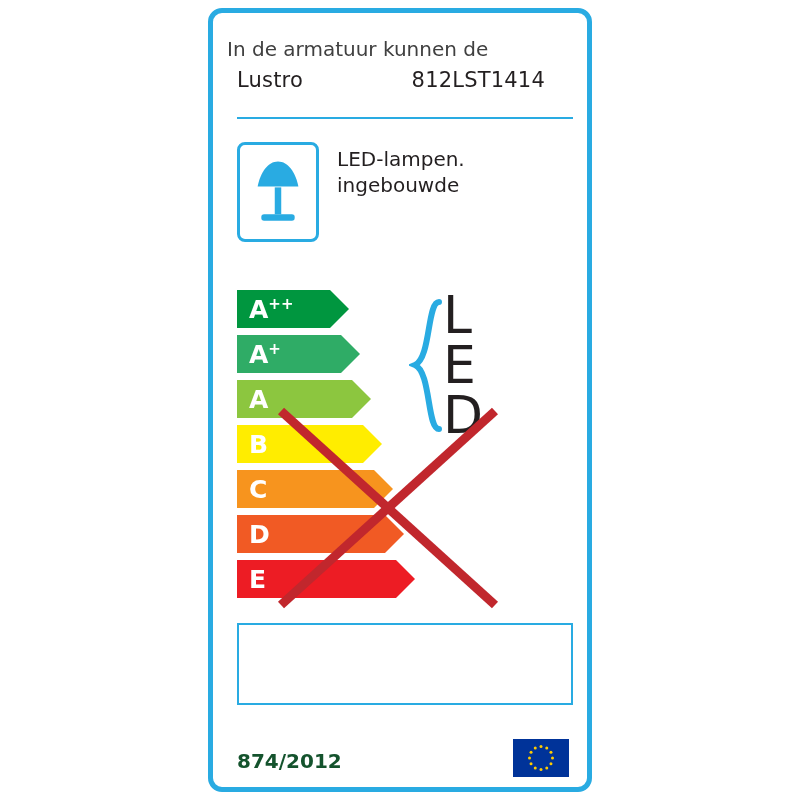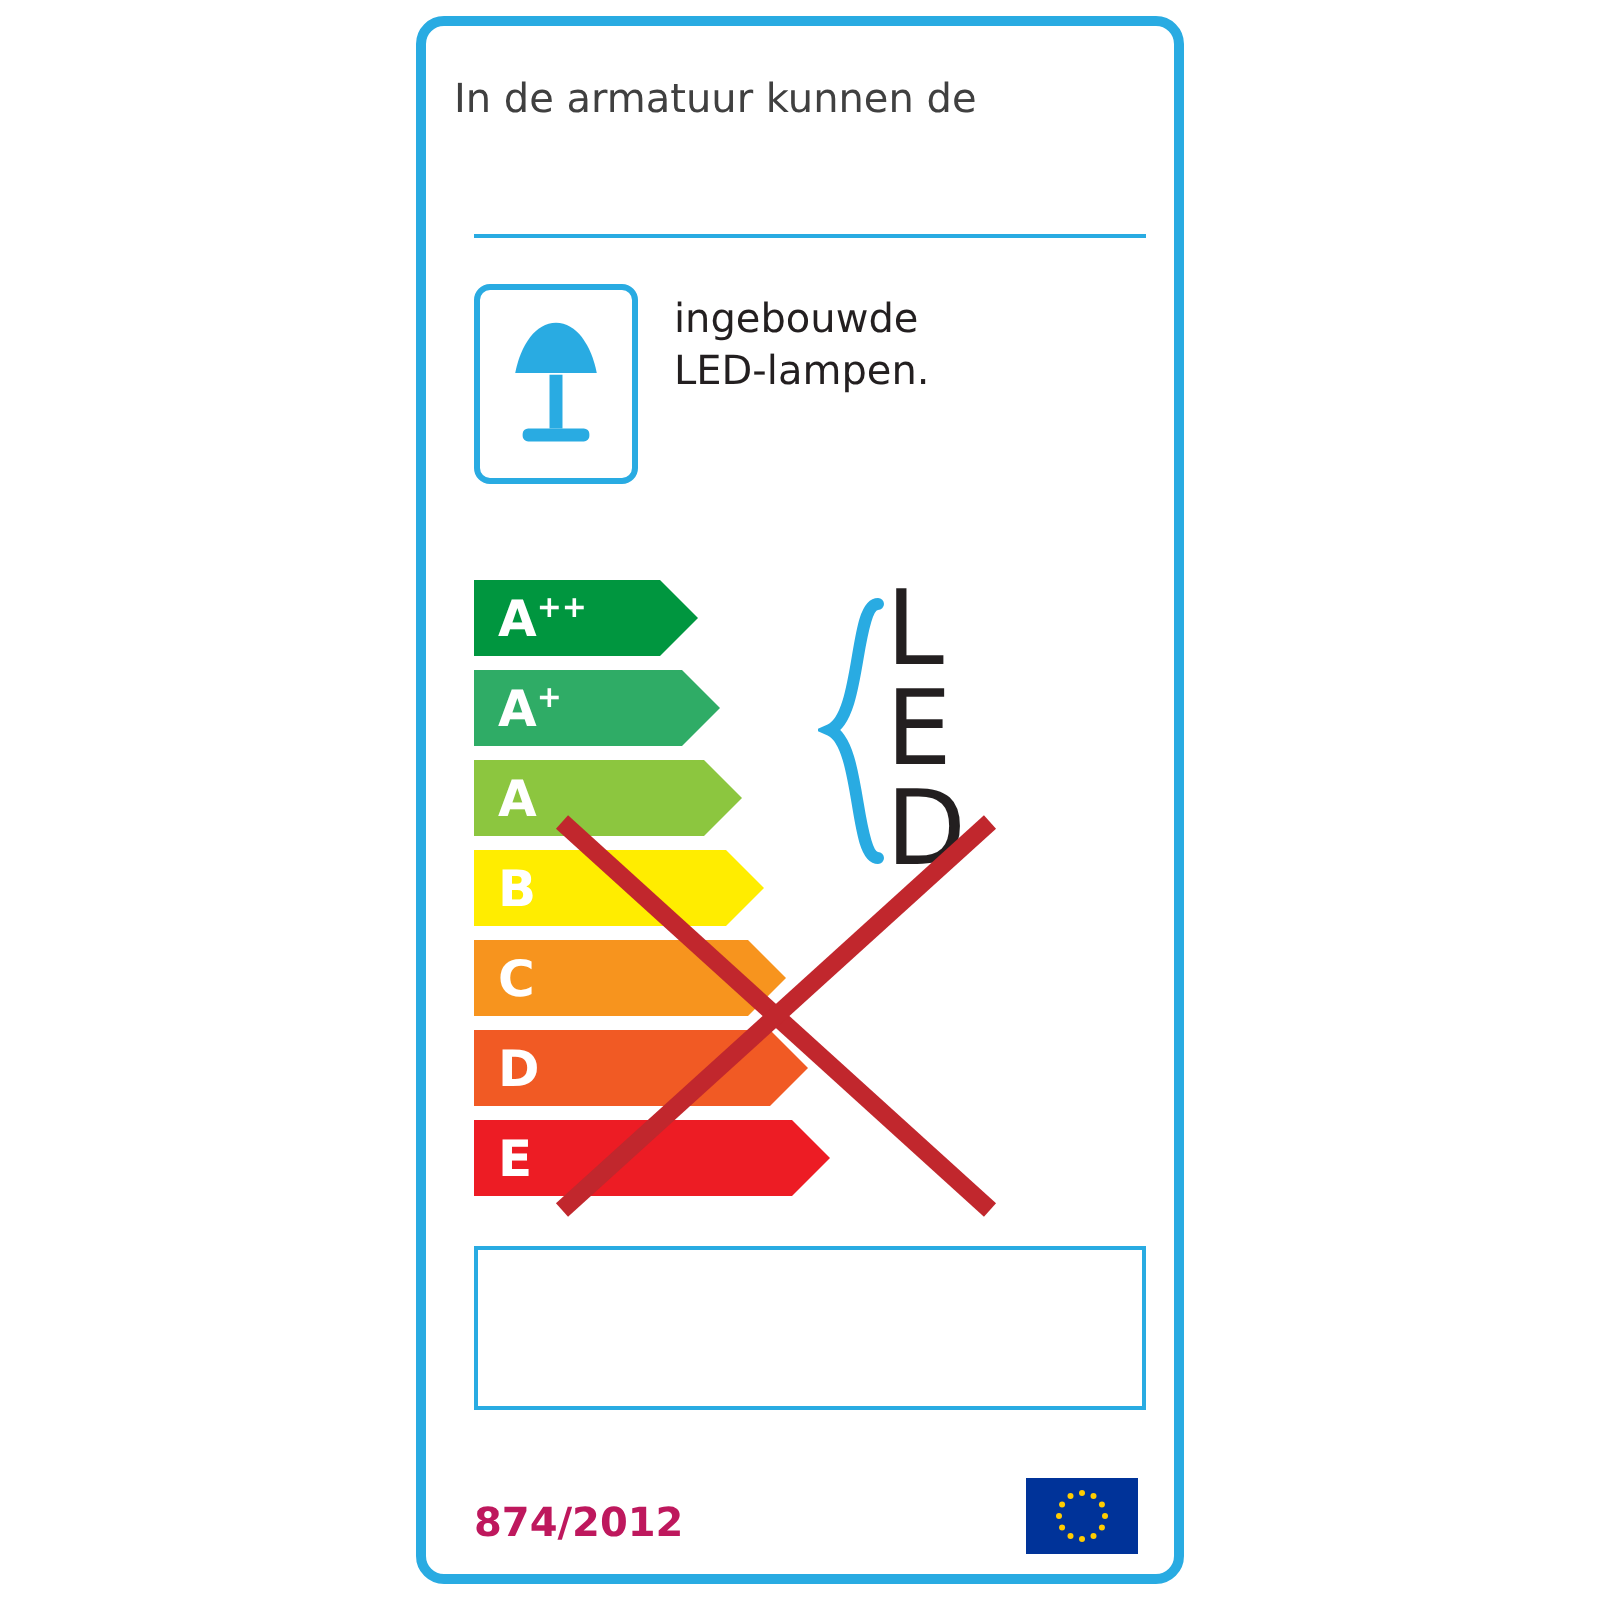"Lustro" div.header { html: none -> <div> <span>Lustro</span> <span>812LST1414</span> </div> }
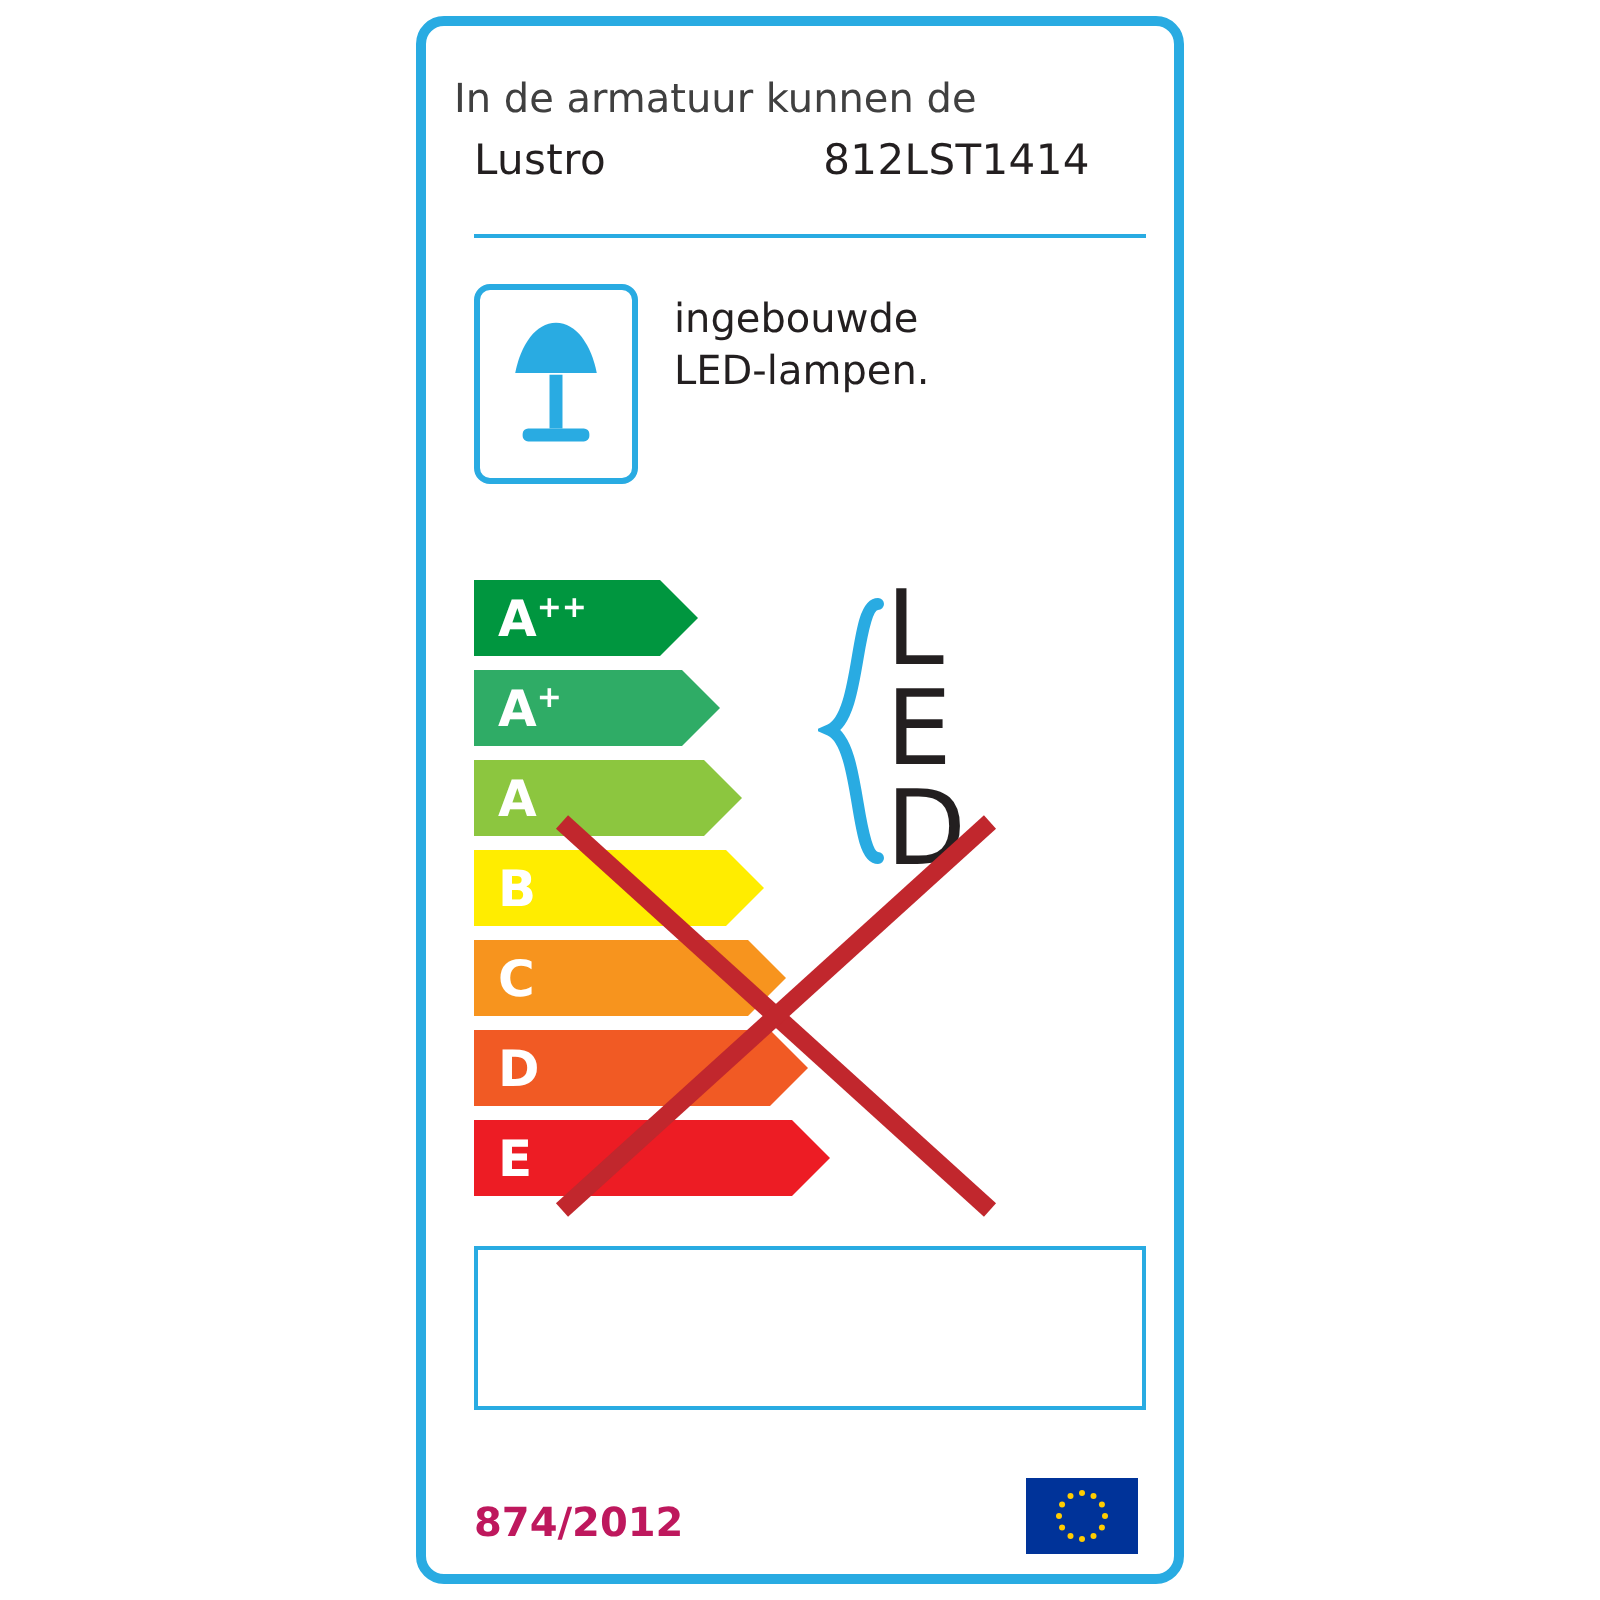"ingebouwde" div { order: before "LED-lampen." -> after "LED-lampen." }
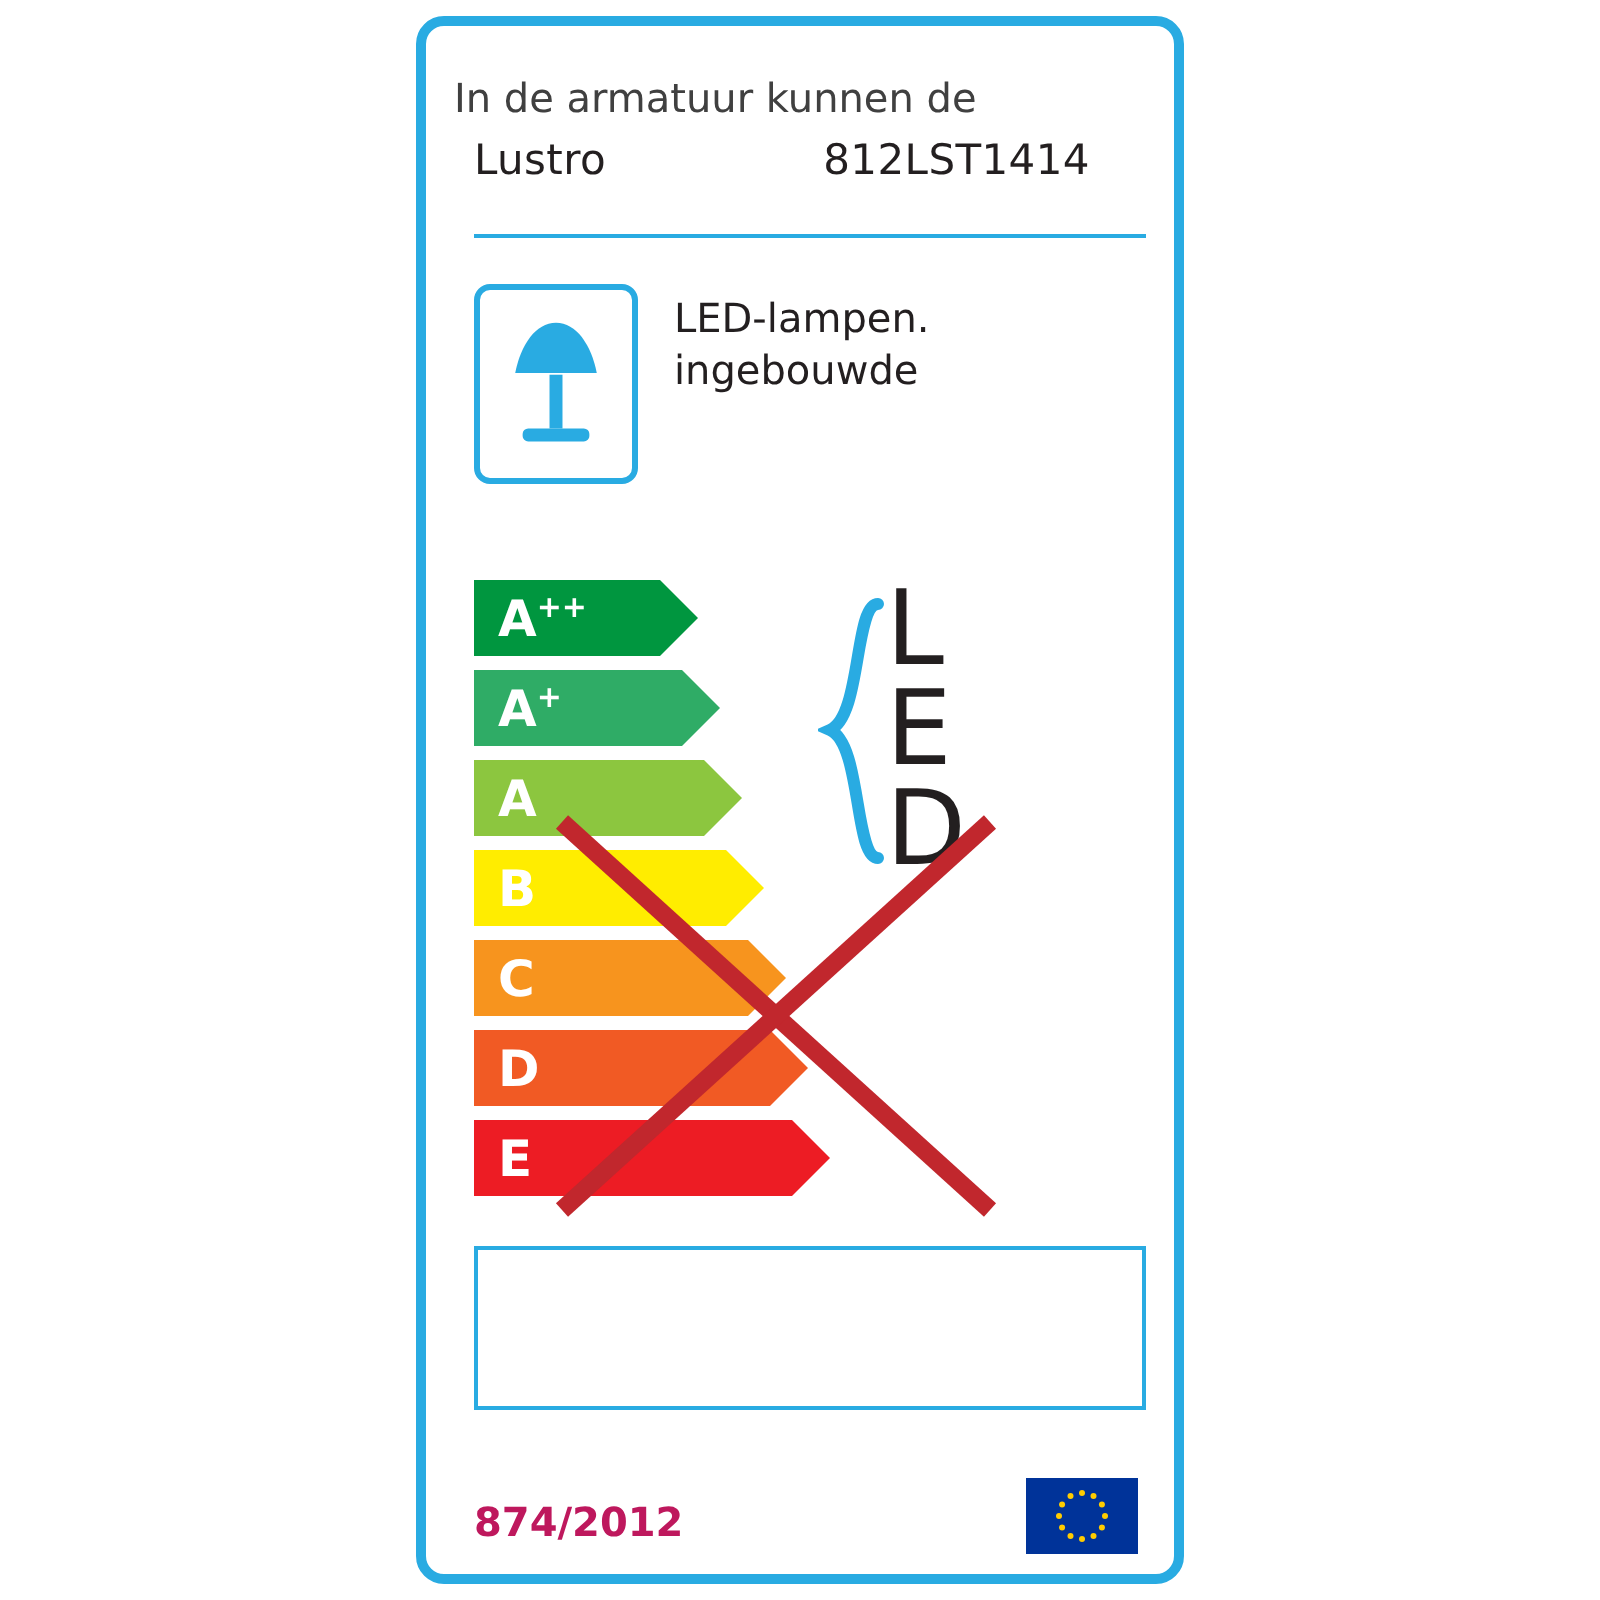"874/2012" .reg-number { color: #be185d -> #14532d }
